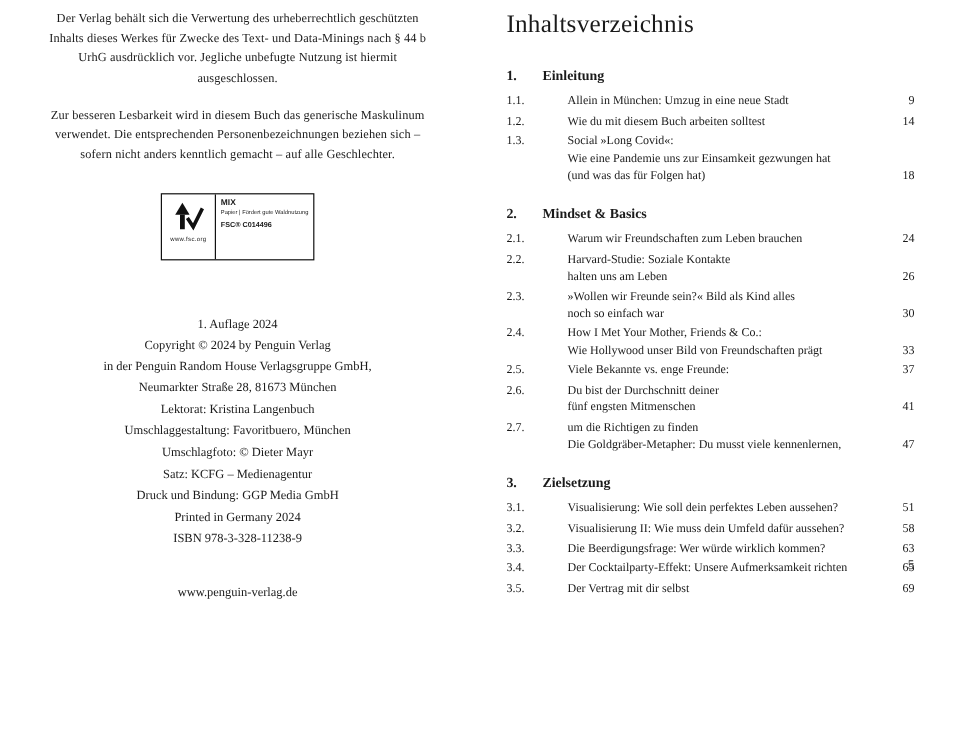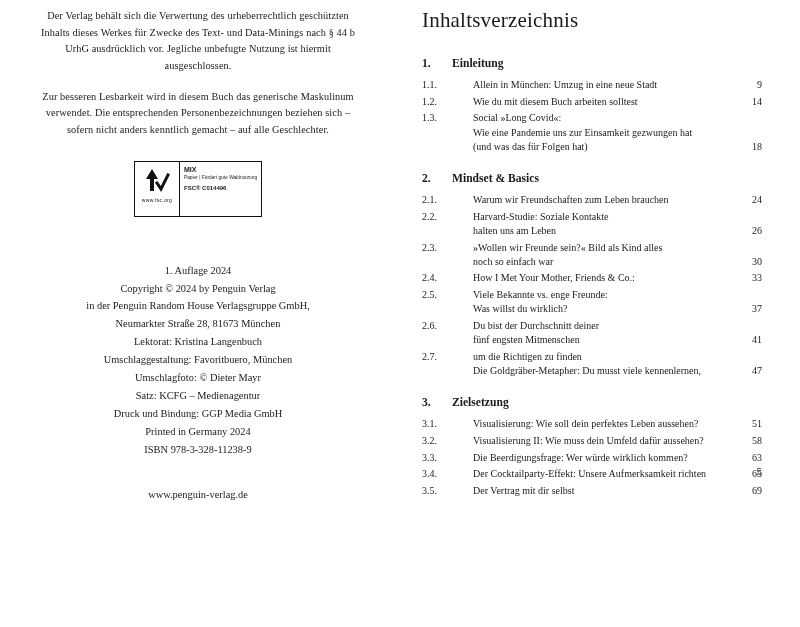"Wie Hollywood unser Bild von" span.l2 { html: none -> <span>Wie Hollywood unser Bild von Freundschaften prägt</span> }
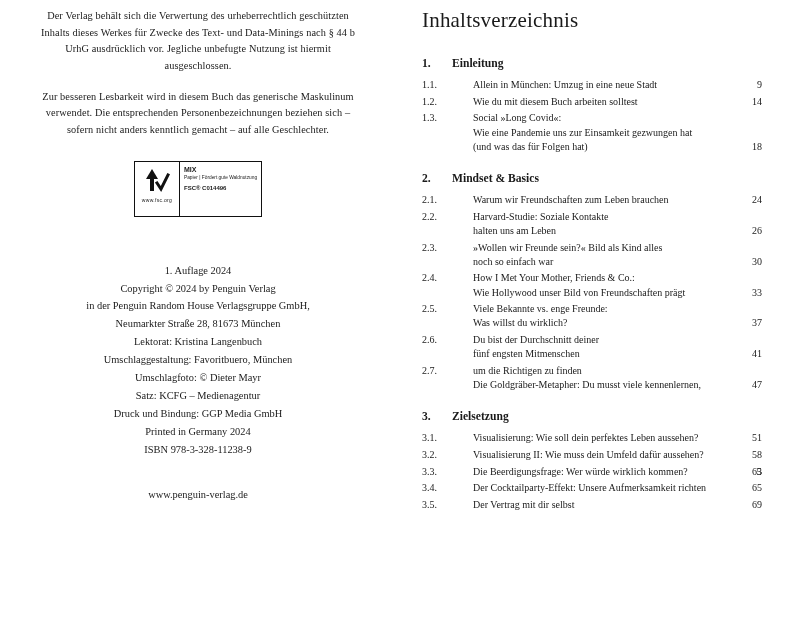"Was willst du wirklich?" span.l2 { html: <span>Was willst du wirklich?</span> -> none }
